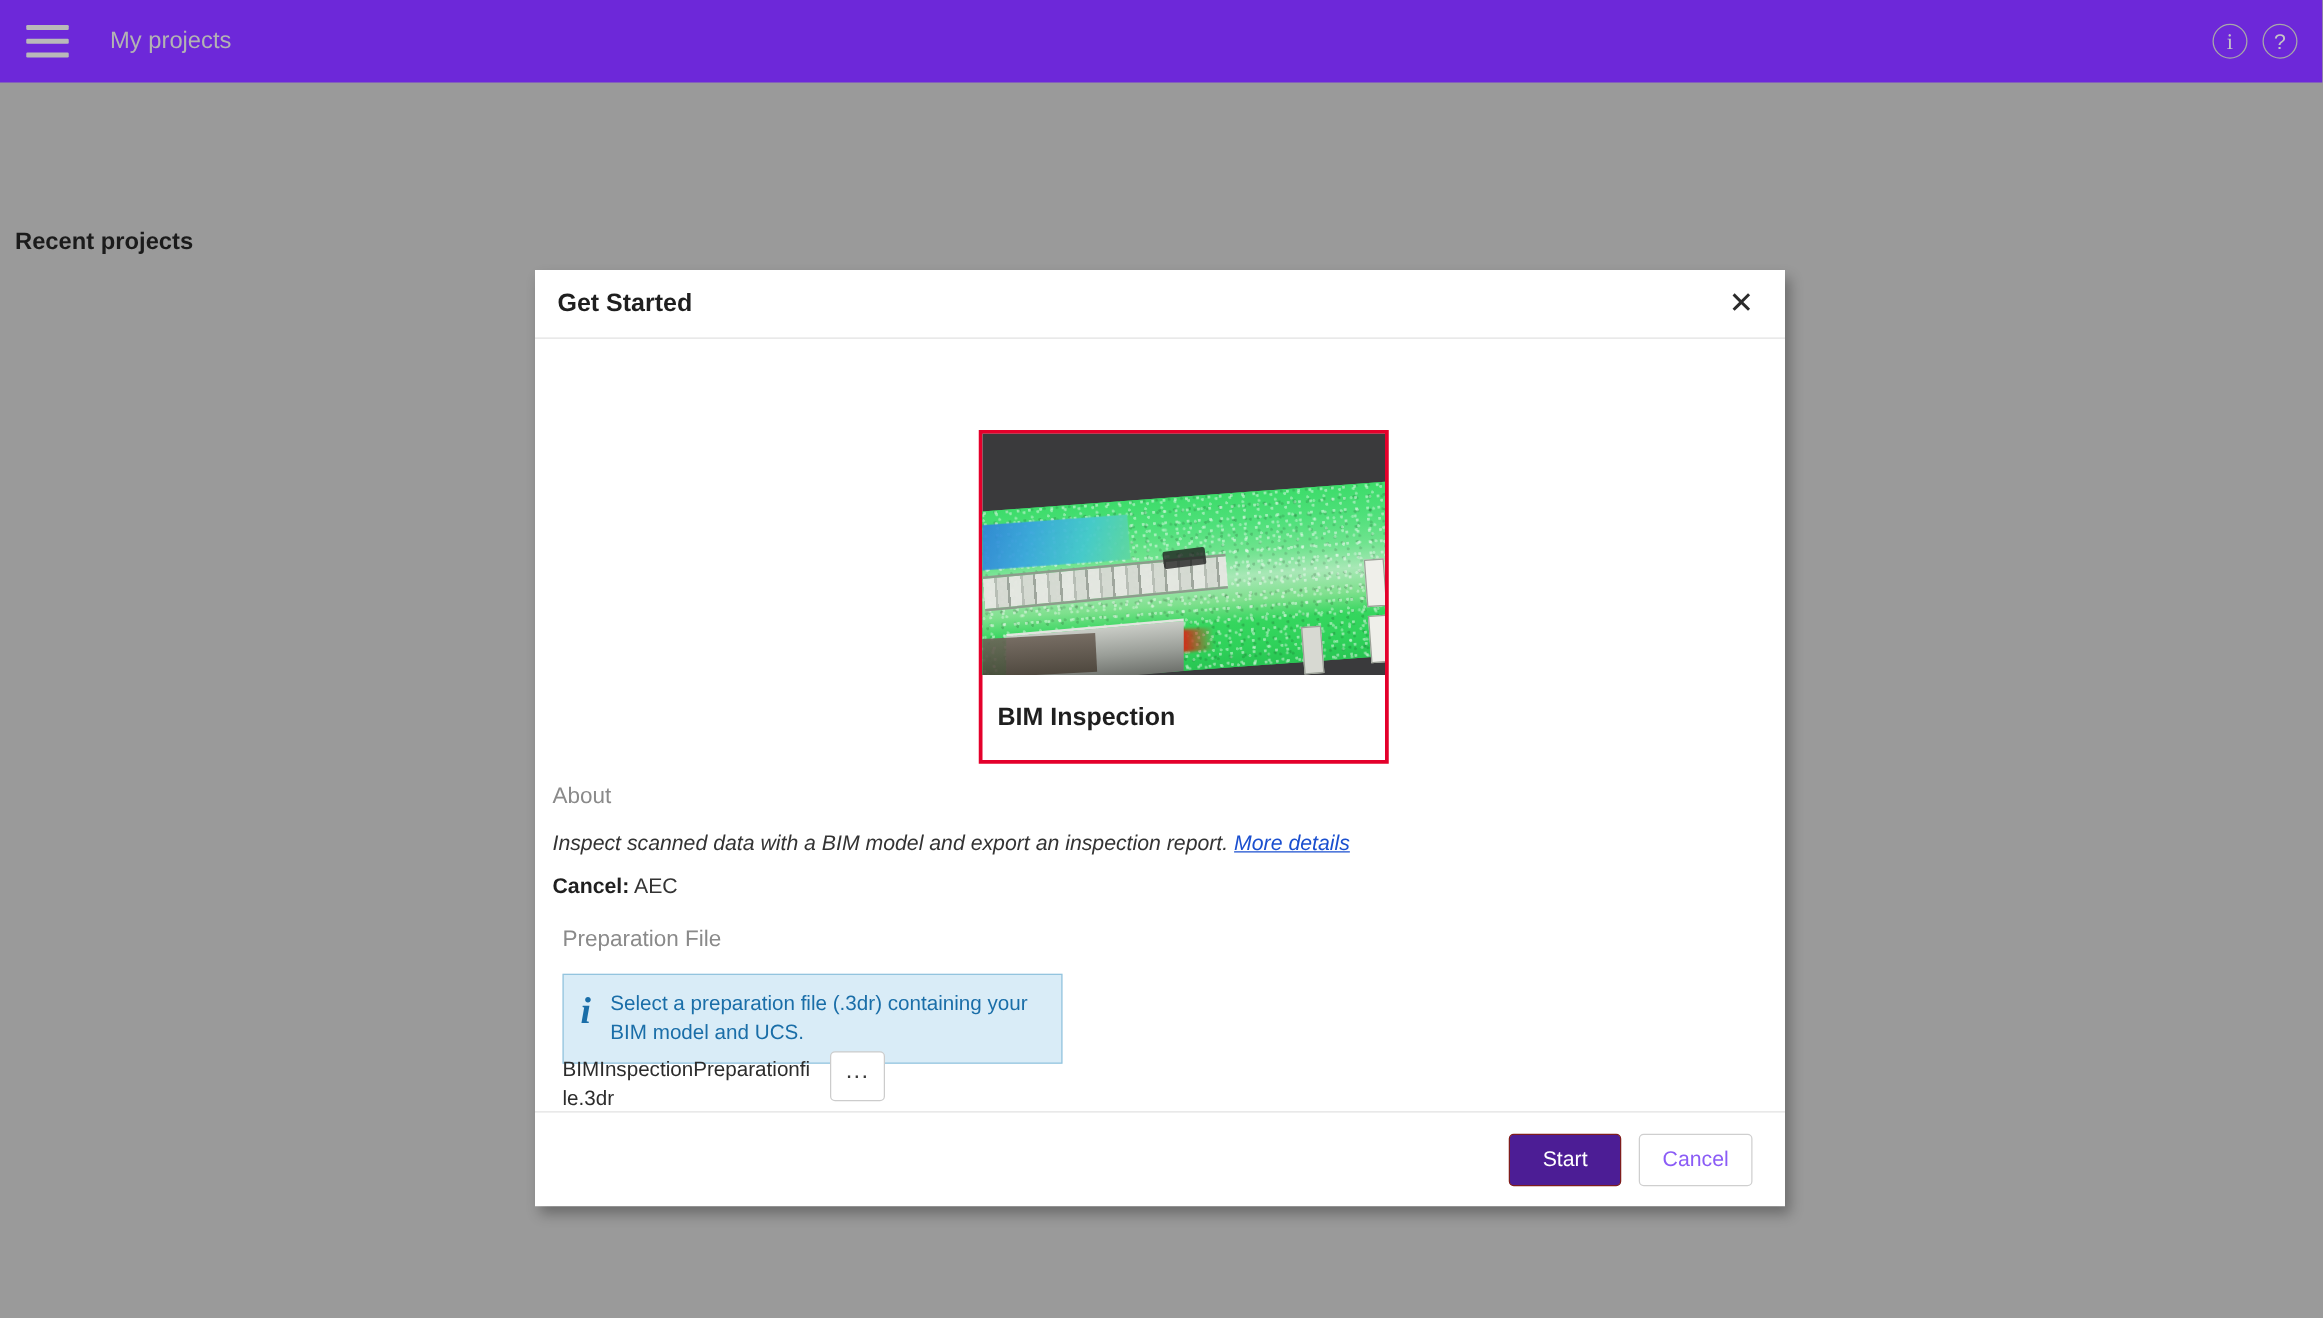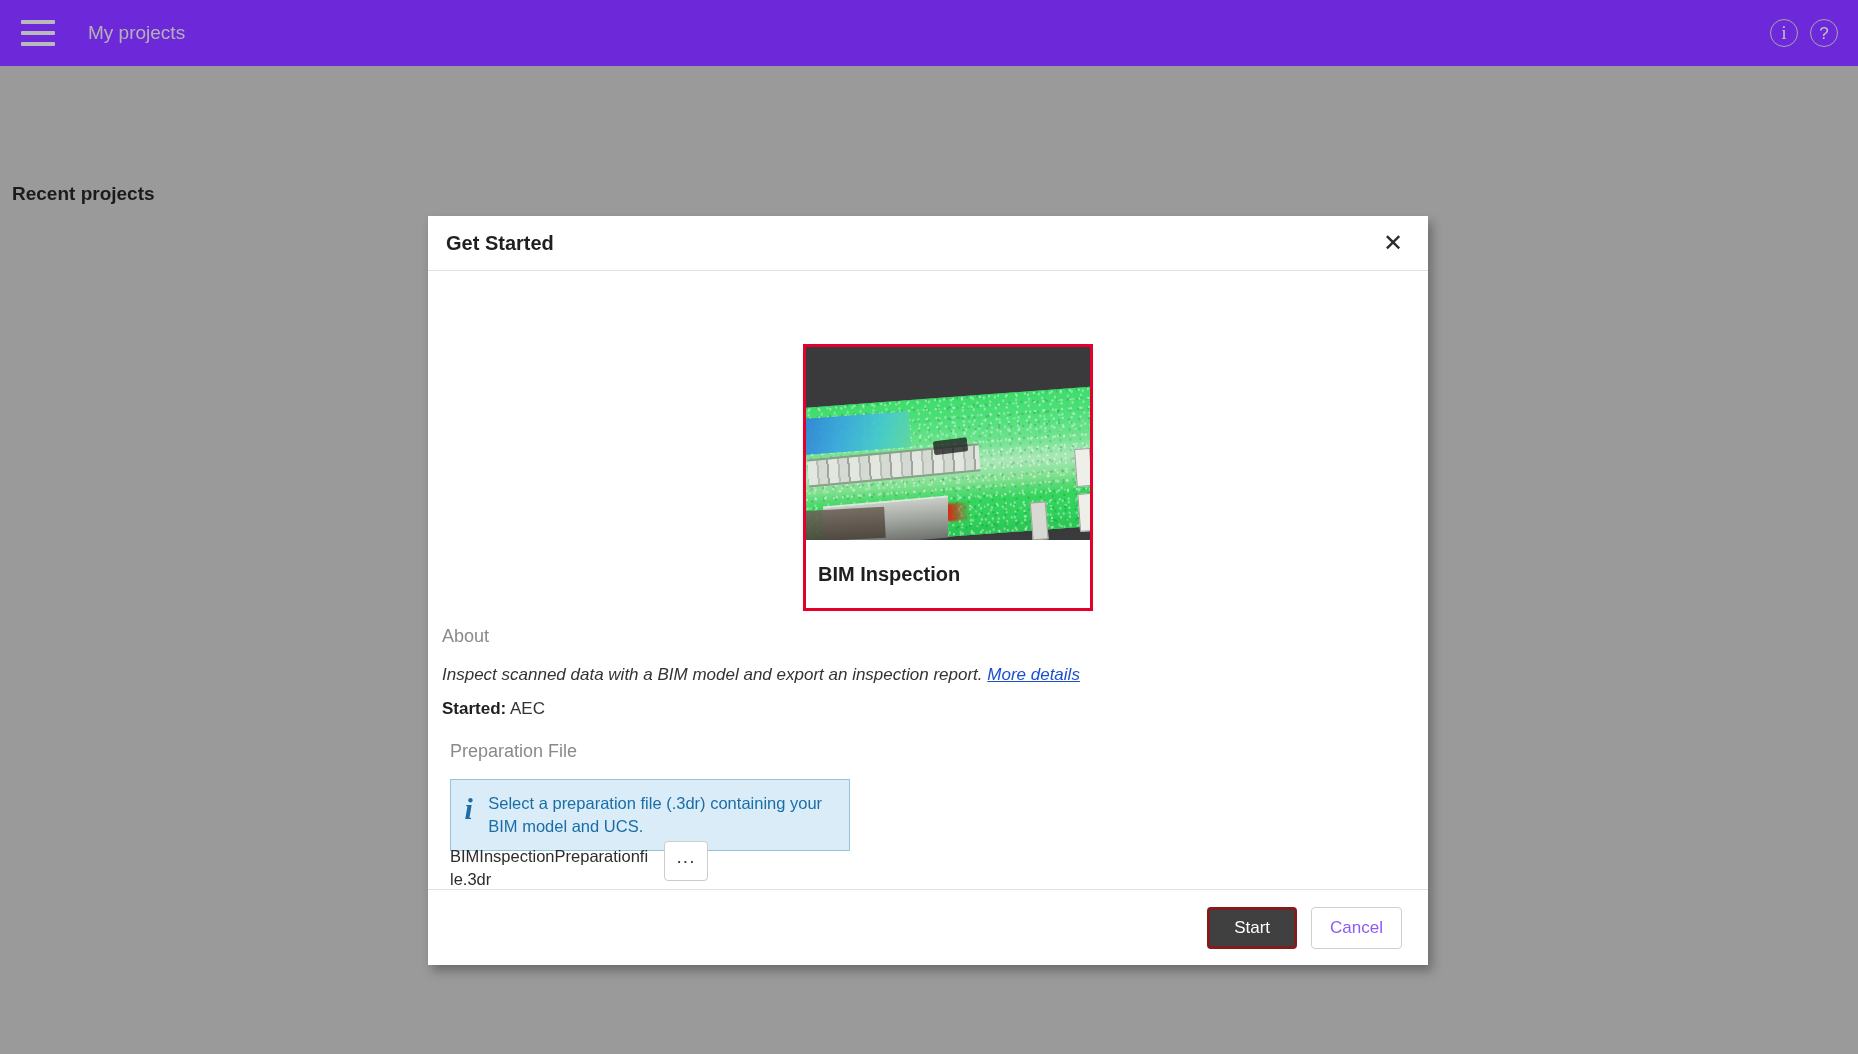"BIM Inspection" .card { margin-left: 20px -> none; width: 290px -> 328px }
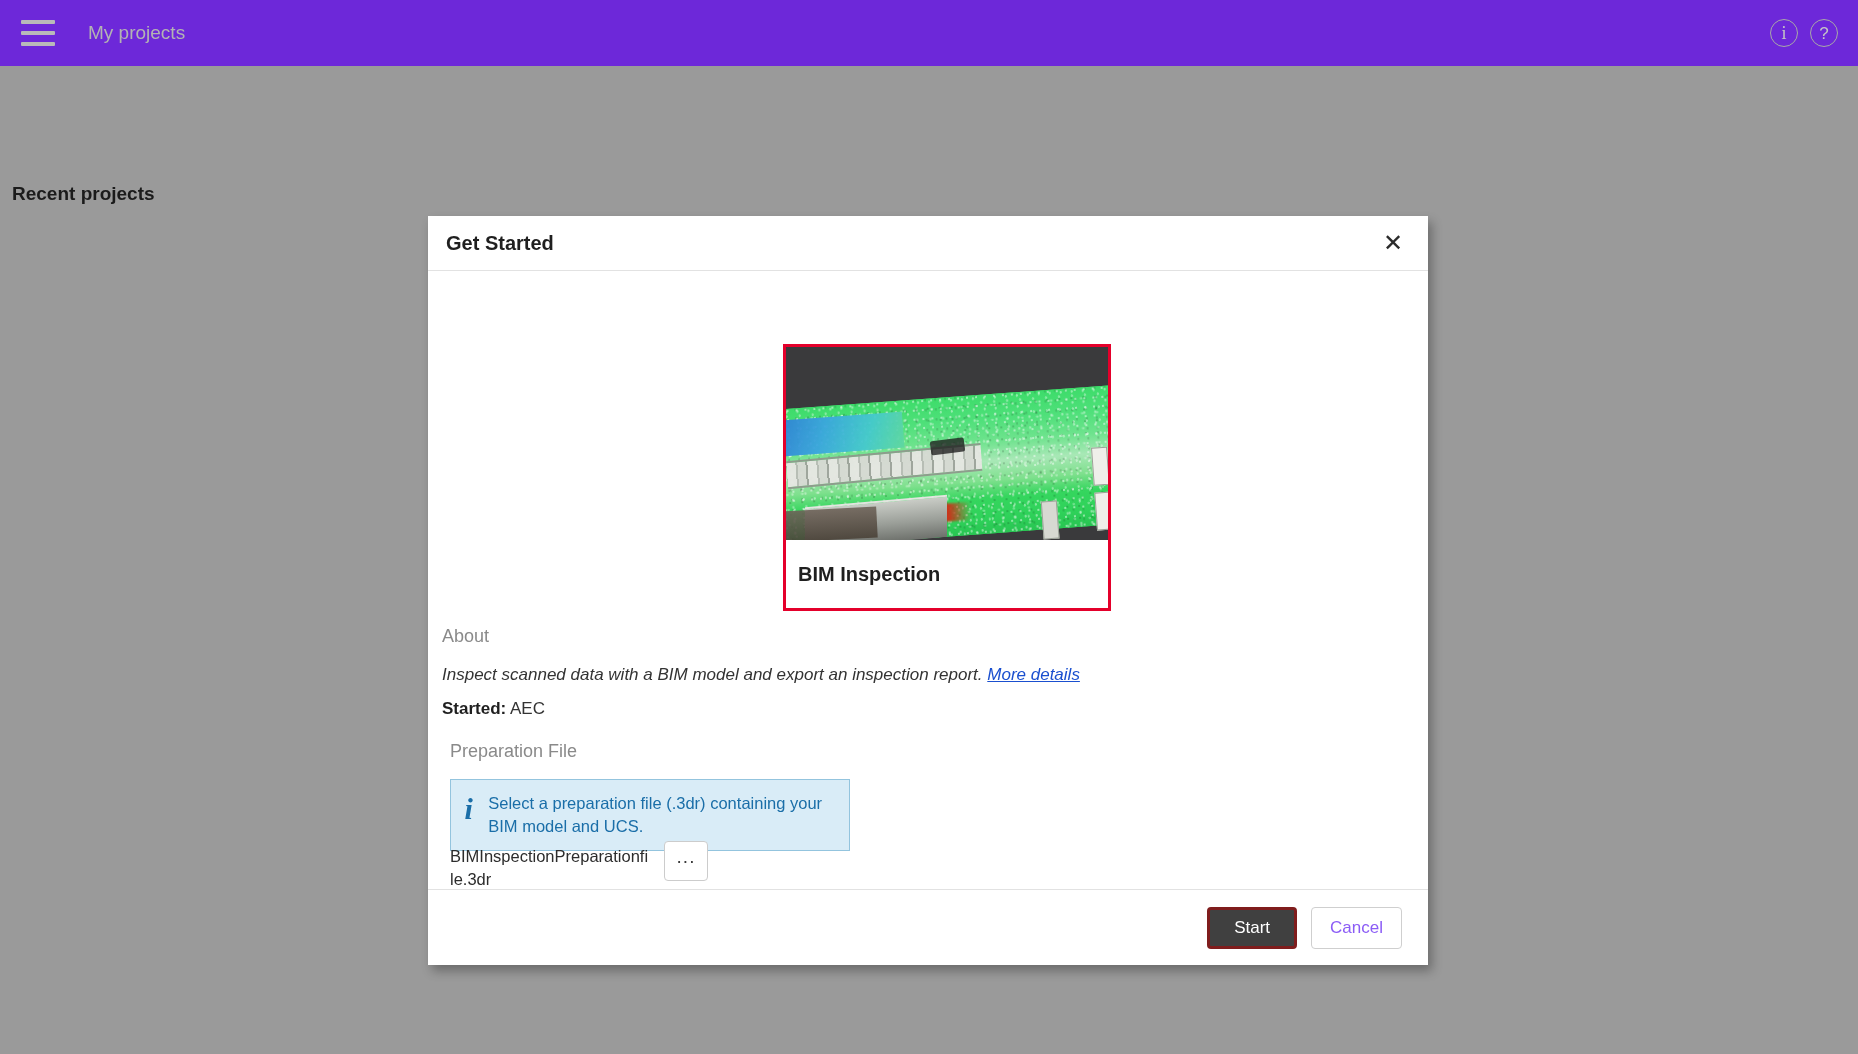"Started:" b { text: Started -> Cancel }
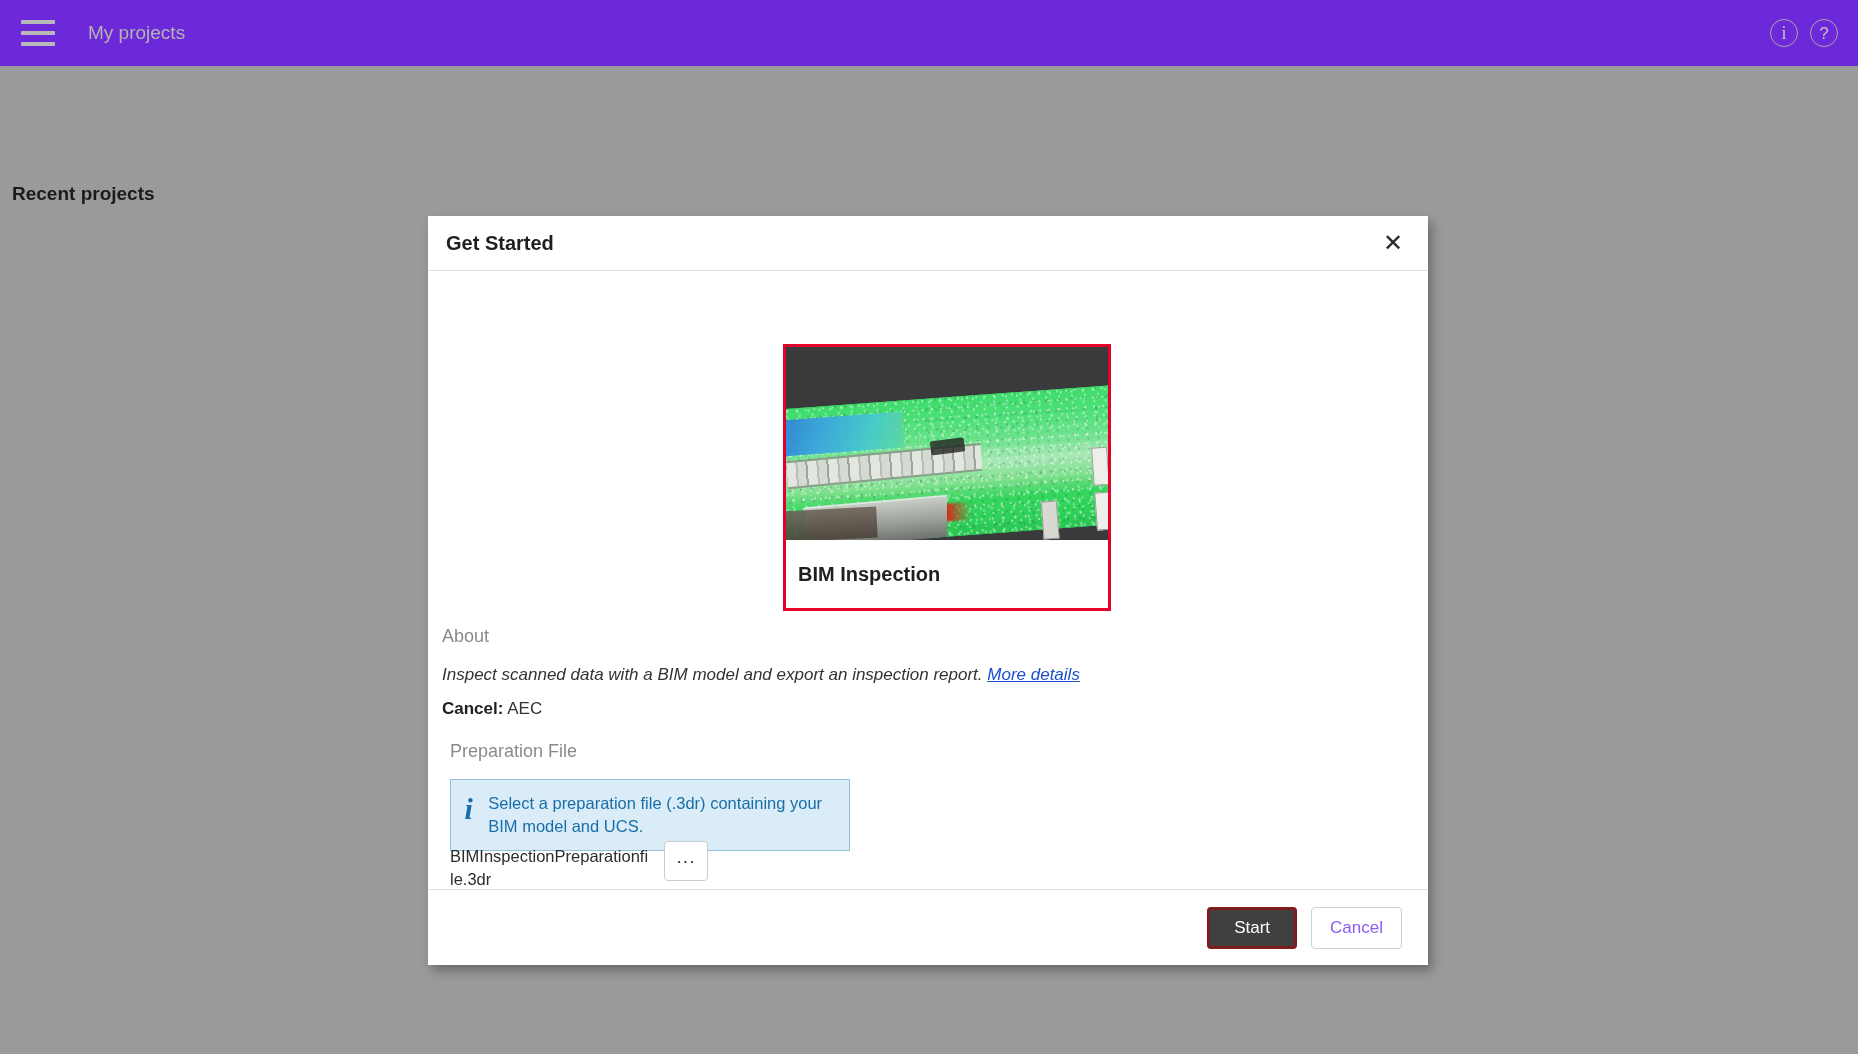"Start" .btn-primary { background: #404040 -> #4c1d95; border: 3px solid #7f1d1d -> 1px solid #7f1d1d }
